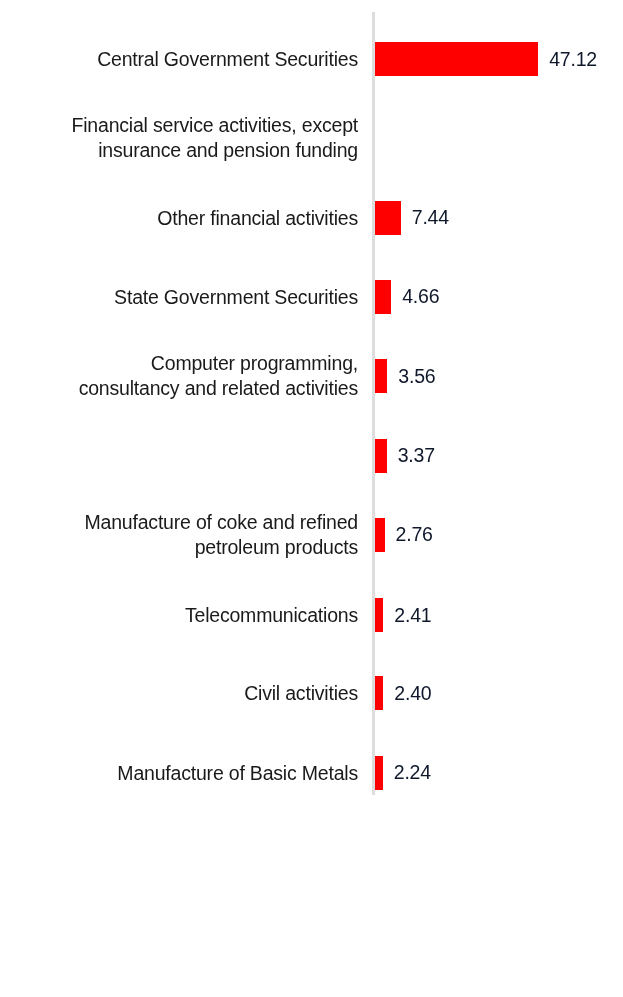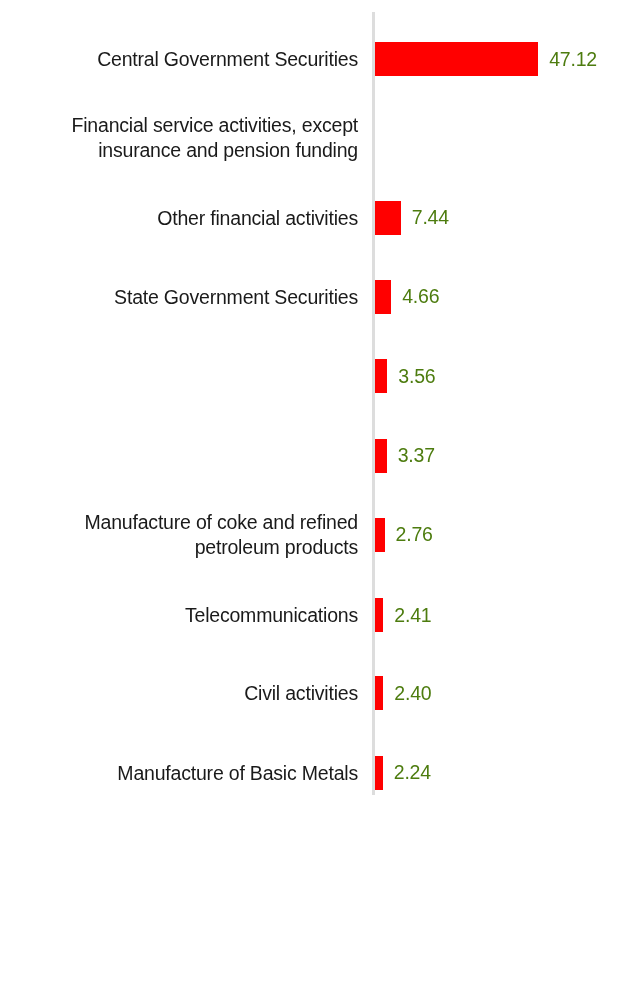"47.12" .val-label { color: #4d7c0f -> #0f172a }
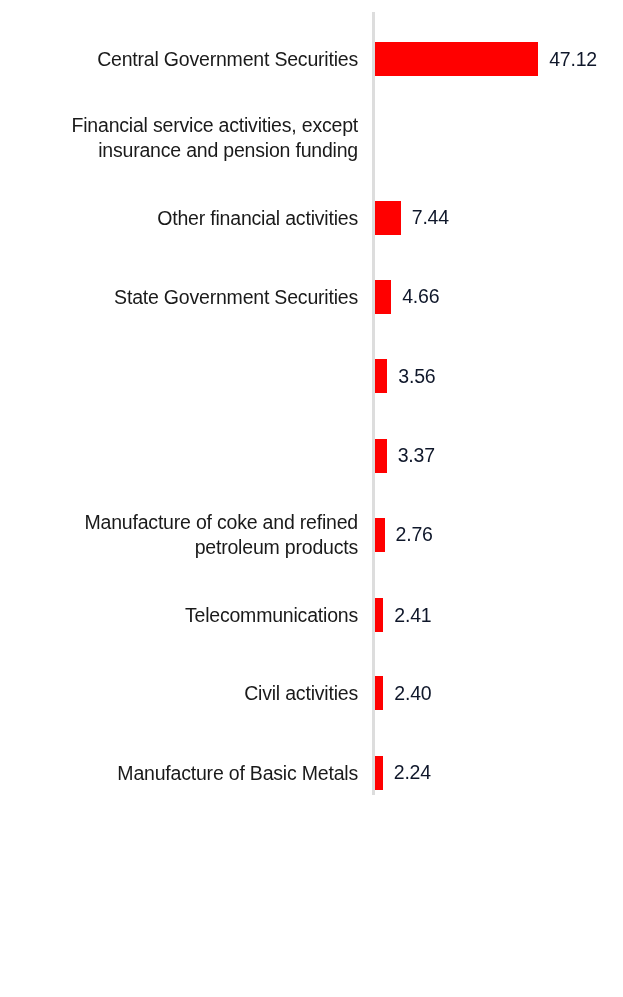"Computer programming," div.cat-label { html: none -> <div>Computer programming, consultancy and related activities</div> }
